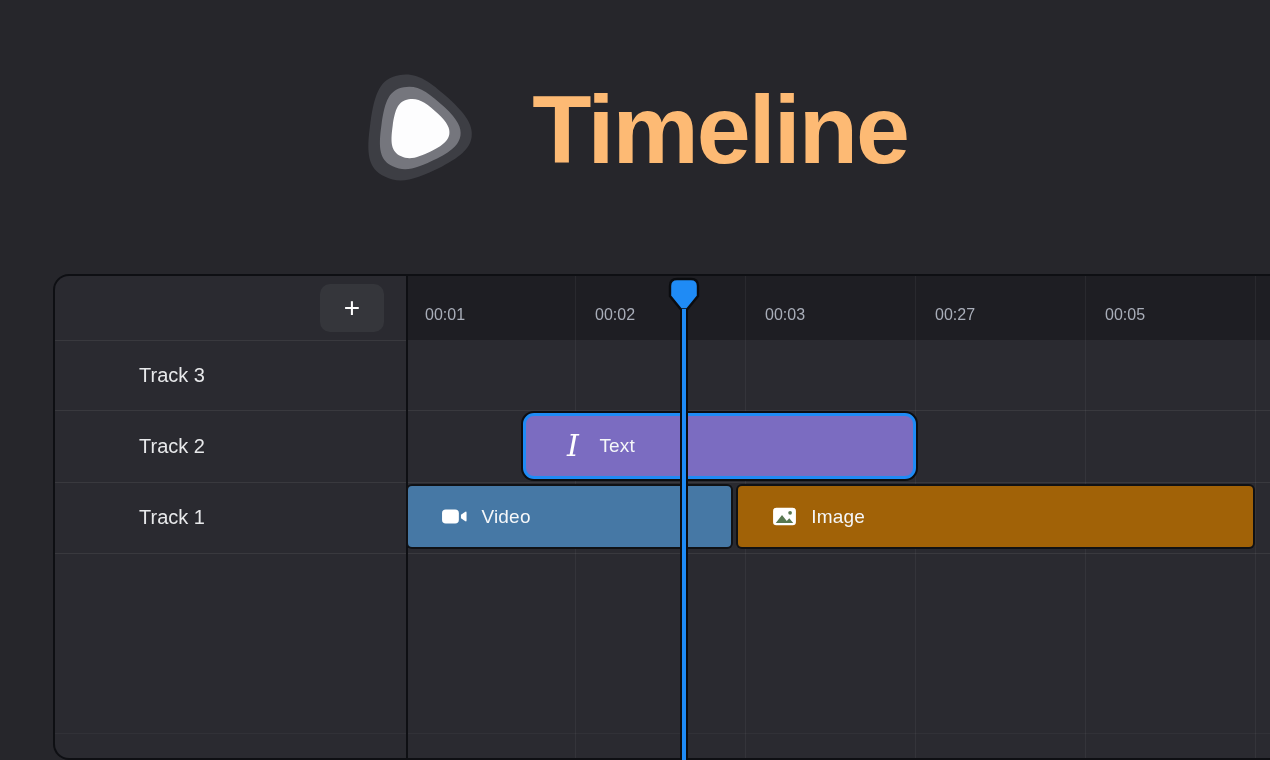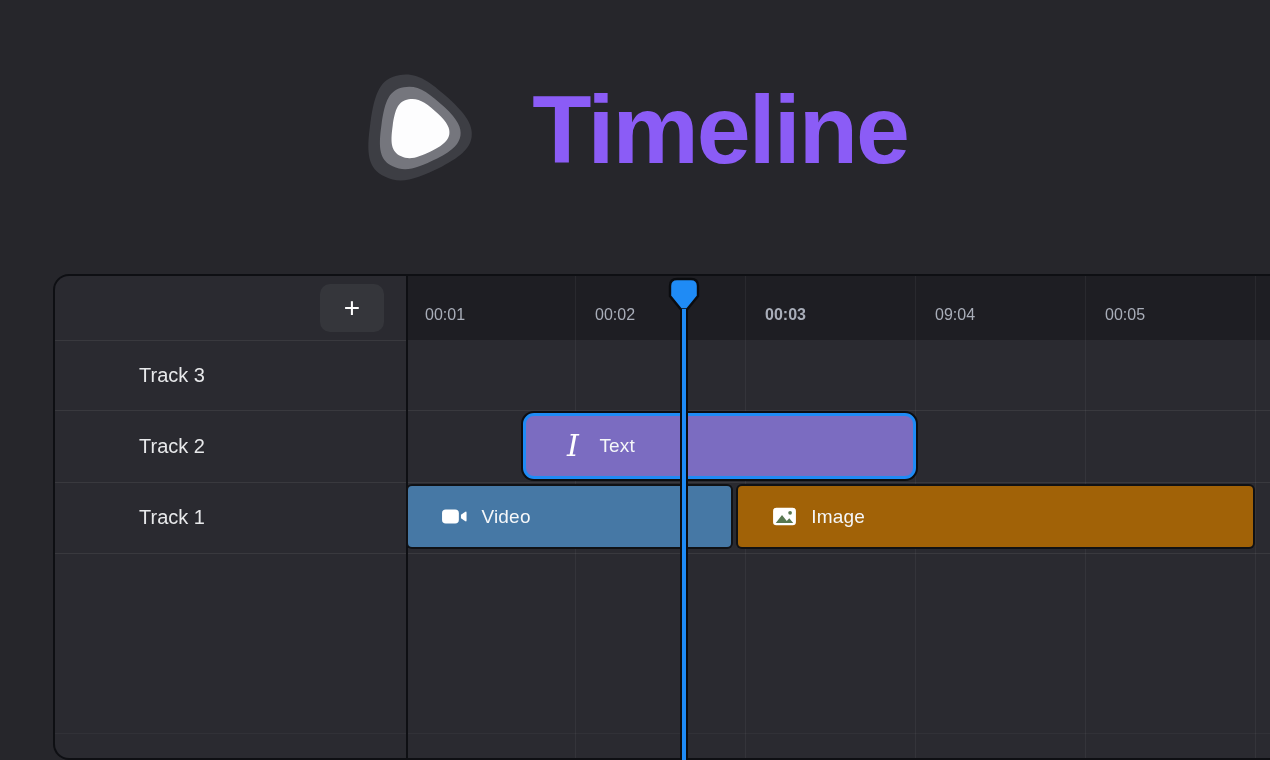"Timeline" .logo-title { color: #8b5cf6 -> #fdba74 }
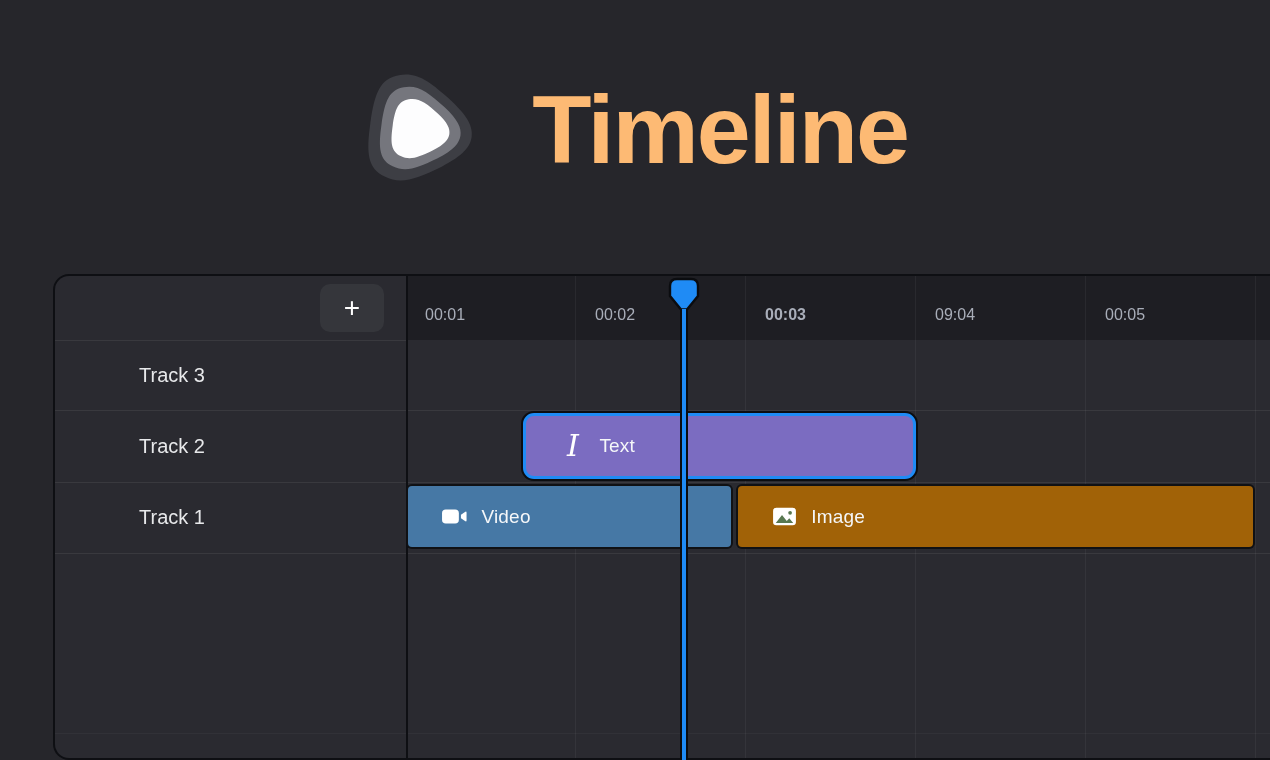"00:03" div.ruler-label { font-weight: bold -> none }
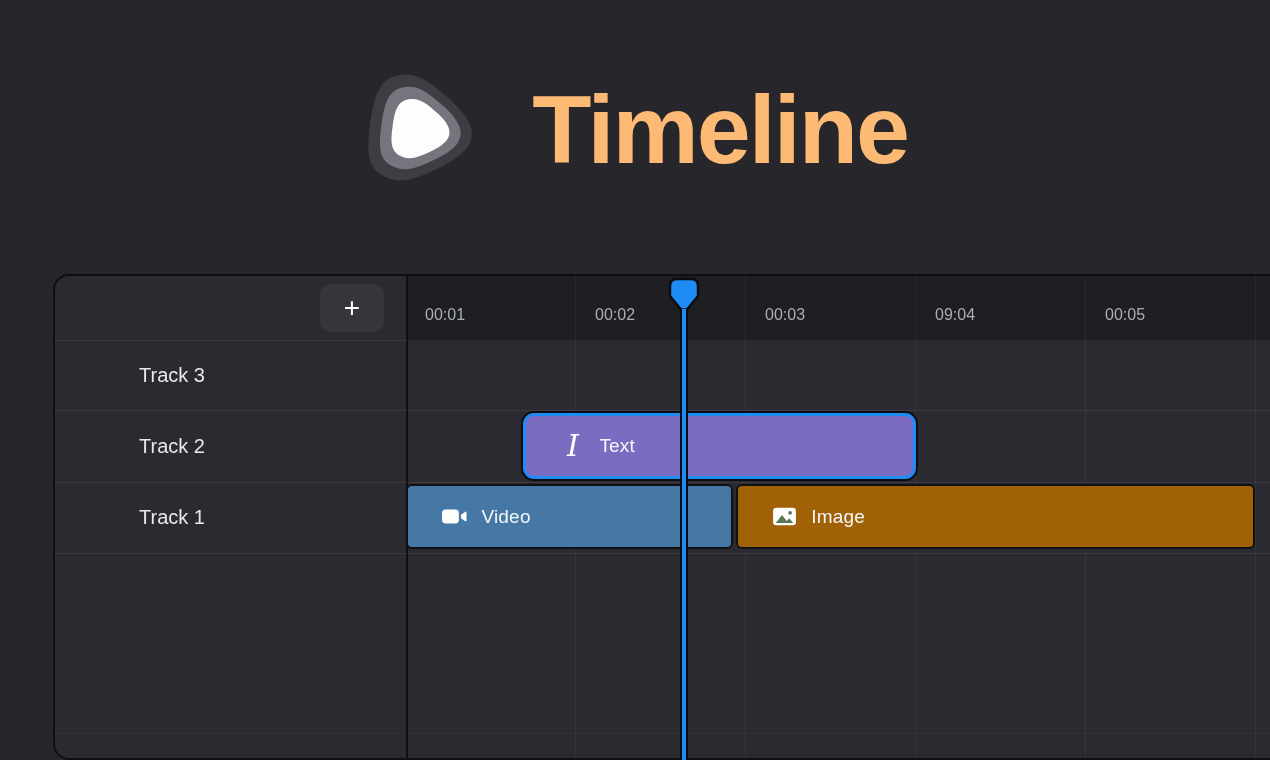"09:04" div.ruler-label { text: 09:04 -> 00:27 }
